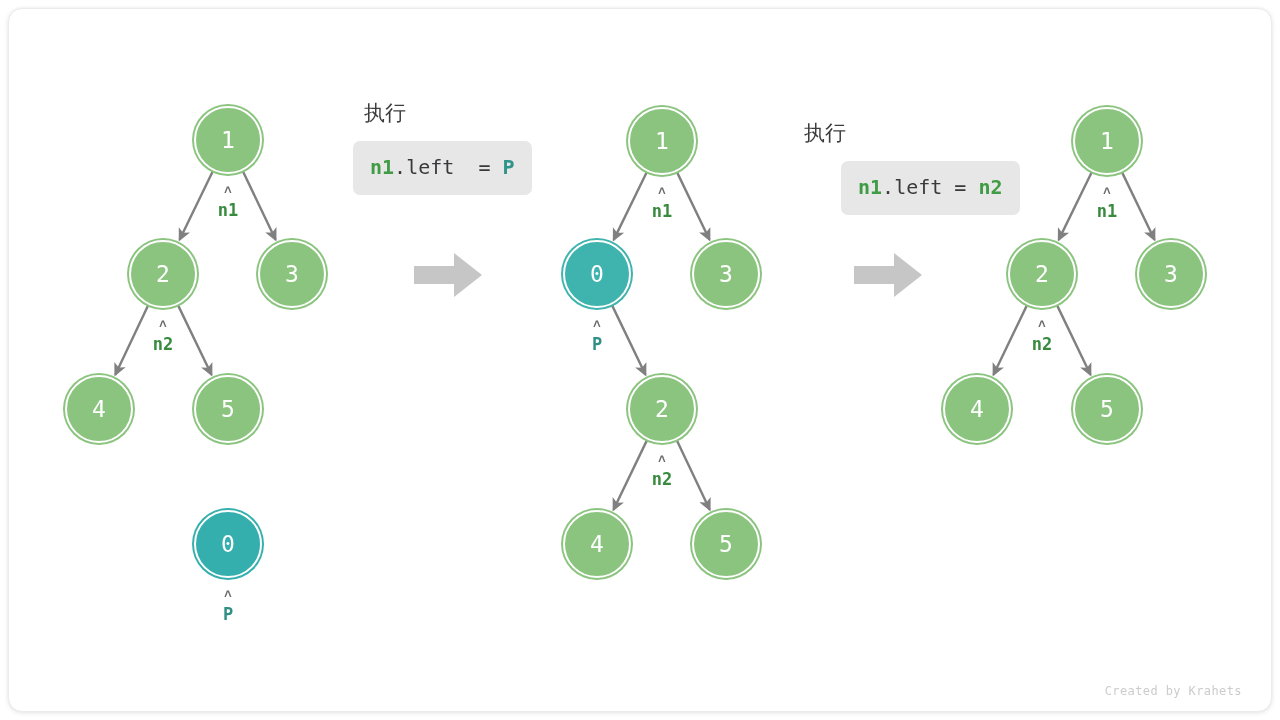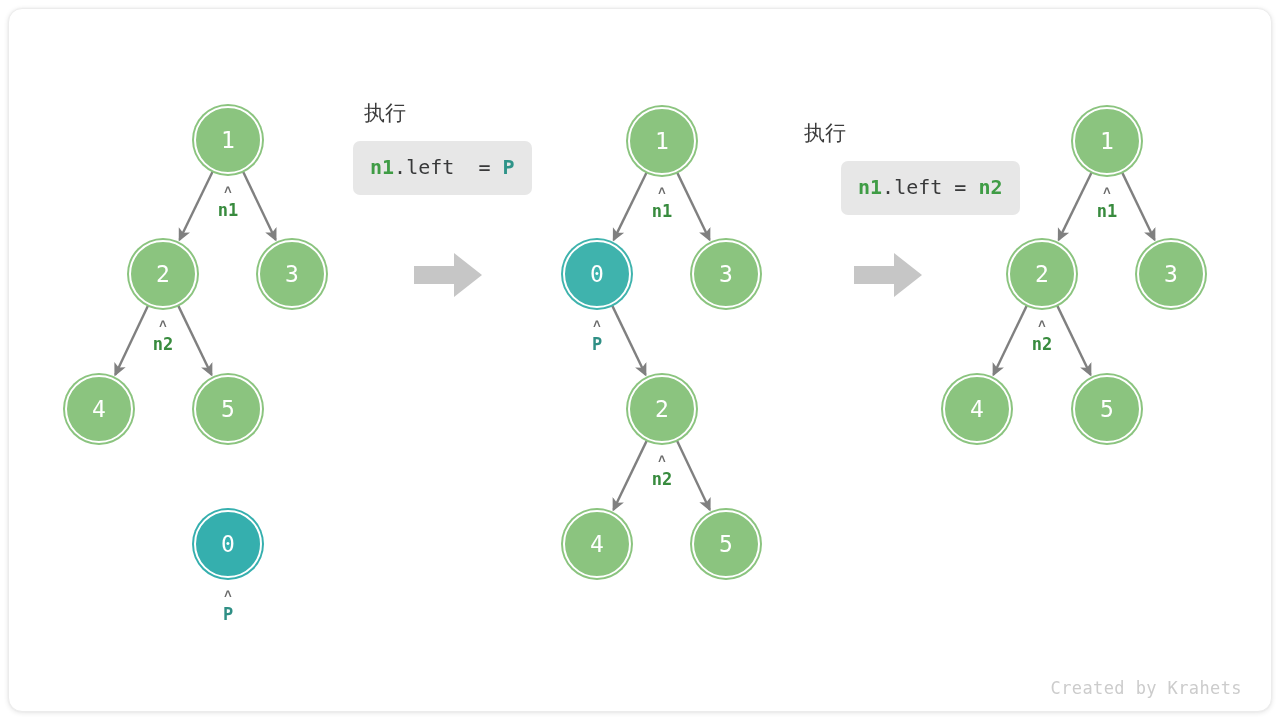"Created by Krahets" #credit { font-size: 17px -> 12px }
